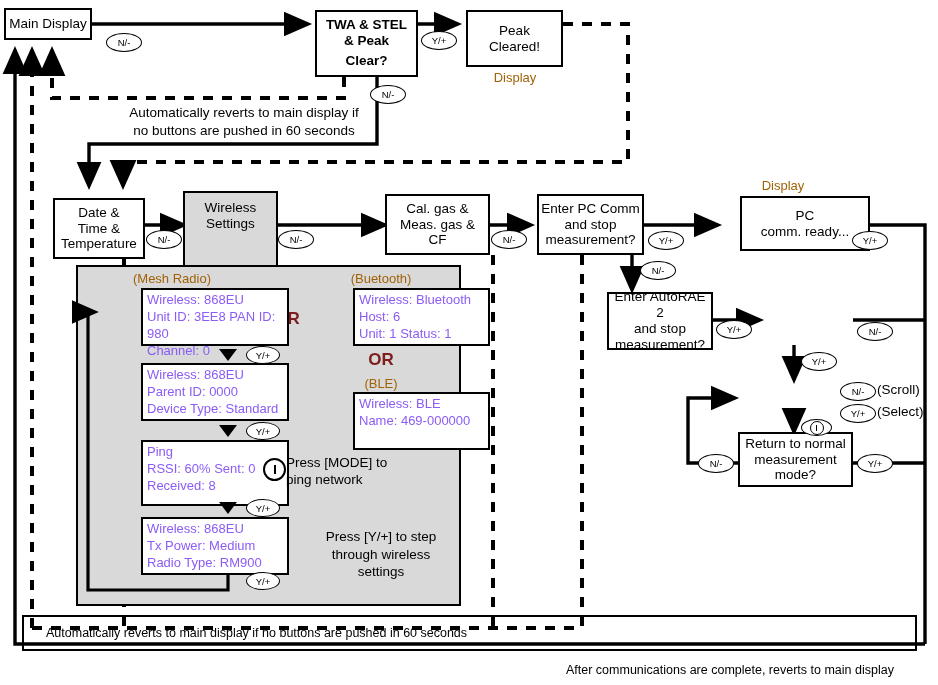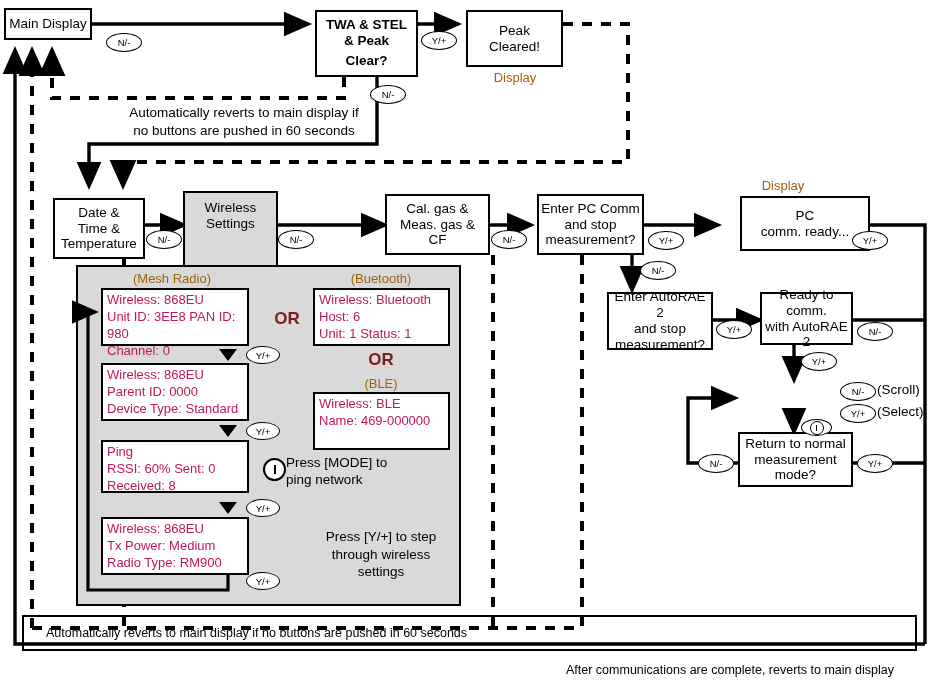"Wireless: 868EU" .lcd { color: #be185d -> #8b5cf6; margin-left: none -> 40px }
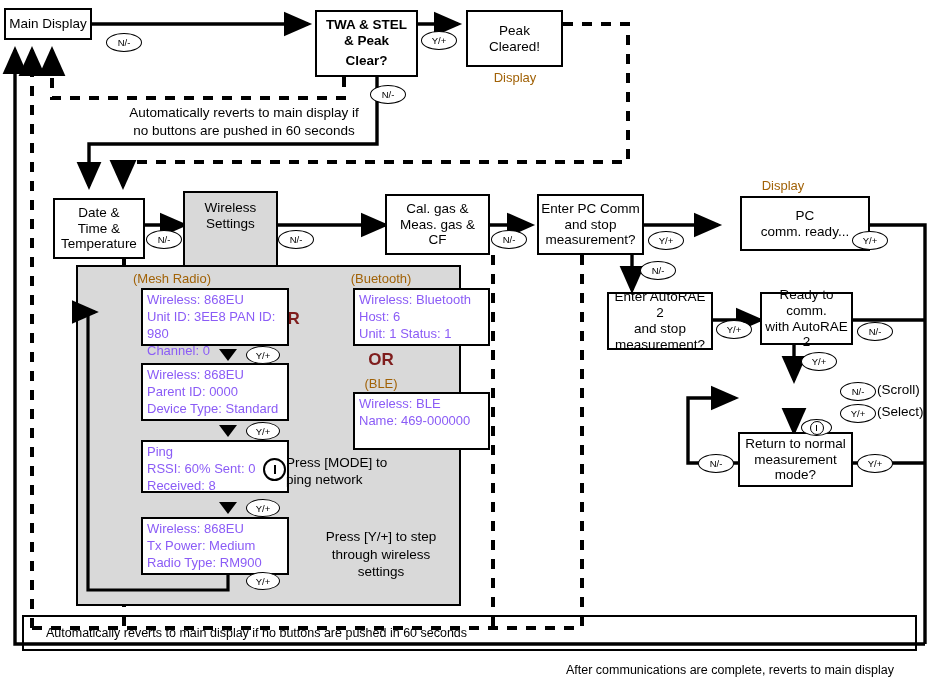"Ready to comm." div.node { html: <div> <span>Ready to comm. with AutoRAE 2</span> </div> -> none }
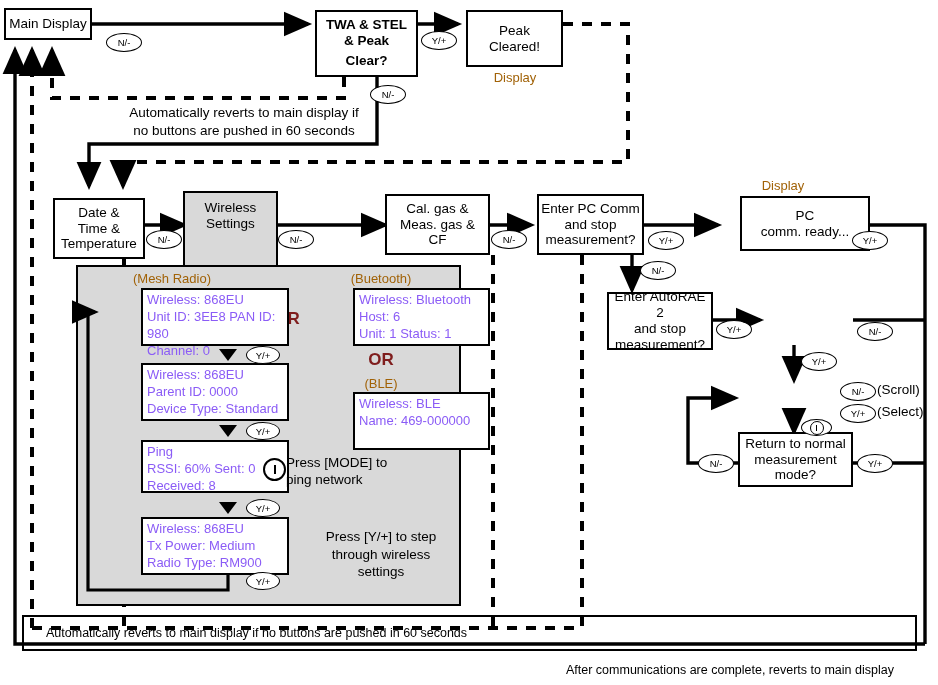"Ping" div.lcd { height: 53px -> 66px }
